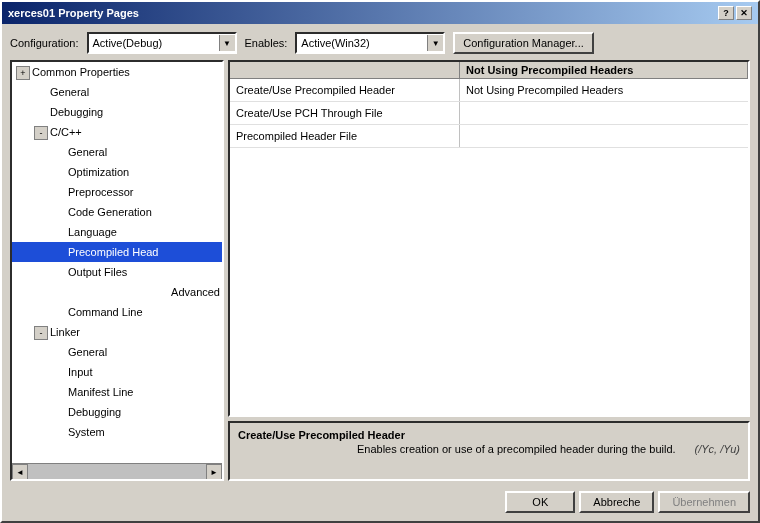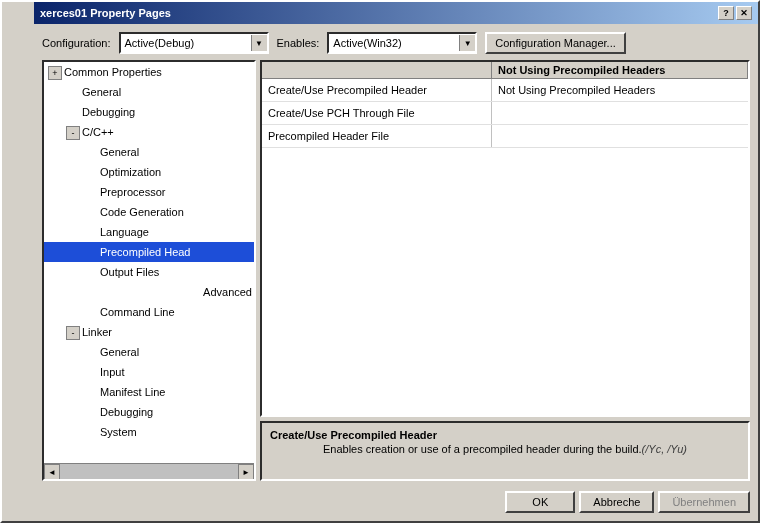"xerces01 Property Pages" .window { padding-left: 32px -> none }
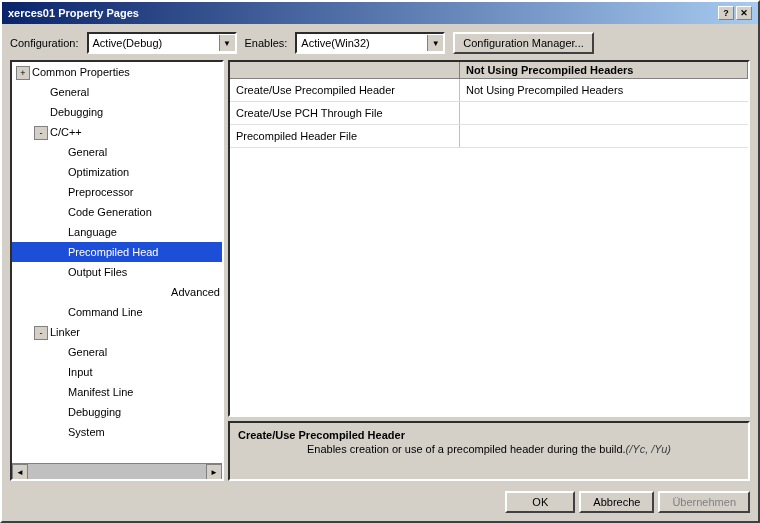"Enables creation or use of" .desc-text { gap: none -> 19px; justify-content: center -> flex-end }
